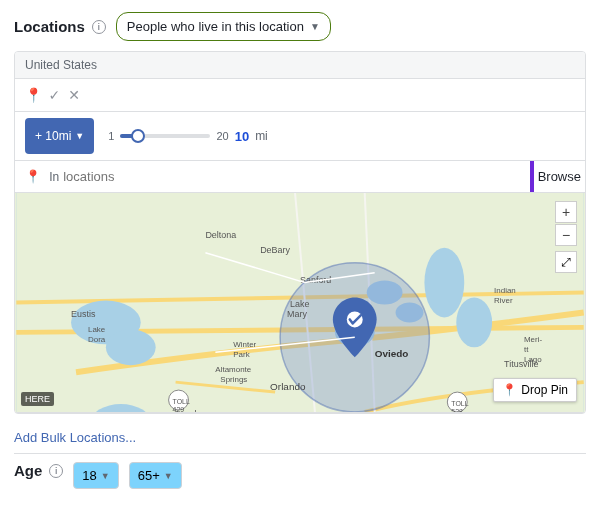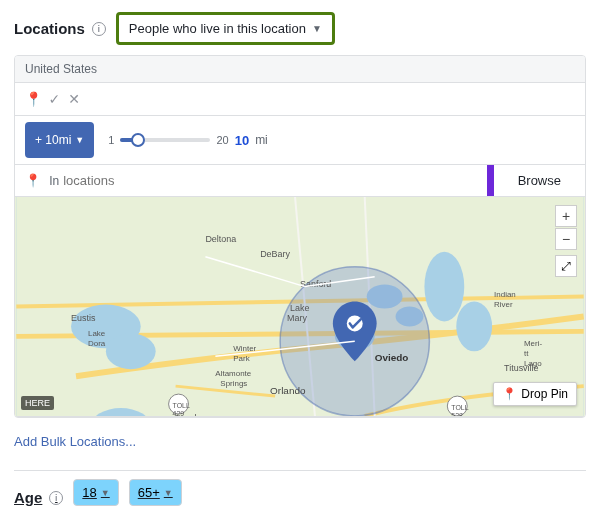"People who live in this" .dropdown-btn { border: 3px solid #4d7c0f -> 1px solid #4d7c0f; border-radius: 4px -> 12px }
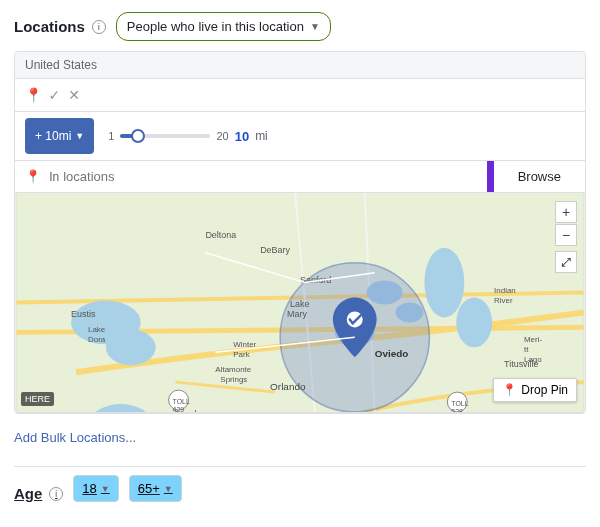"Browse" .browse-btn { border-left: 7px solid #6d28d9 -> 4px solid #6d28d9; padding: 8px 24px -> 8px 4px }
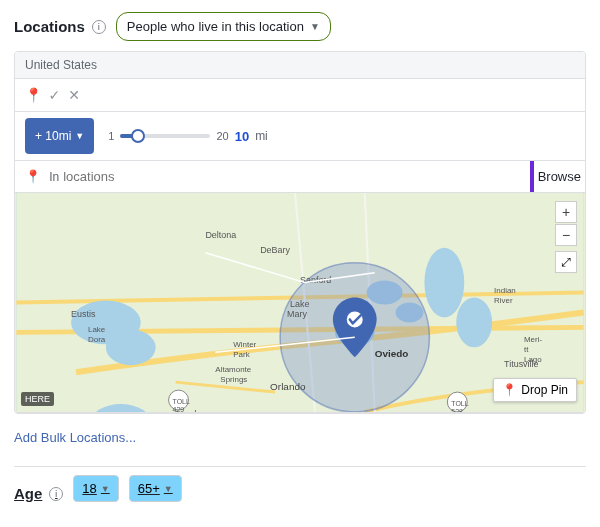"Age" .age-row { align-items: flex-end -> flex-start; margin-top: 13px -> 0; text-decoration: underline -> none }
